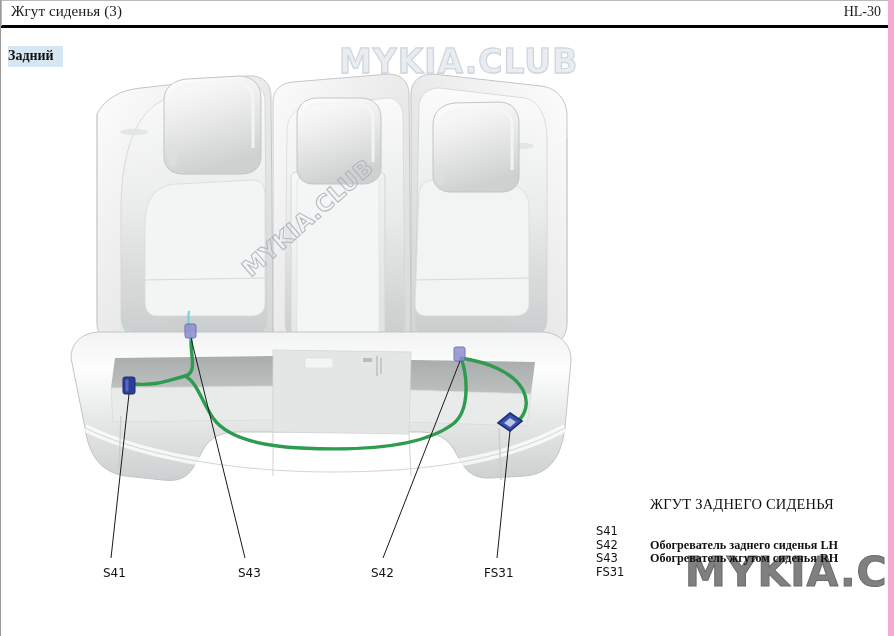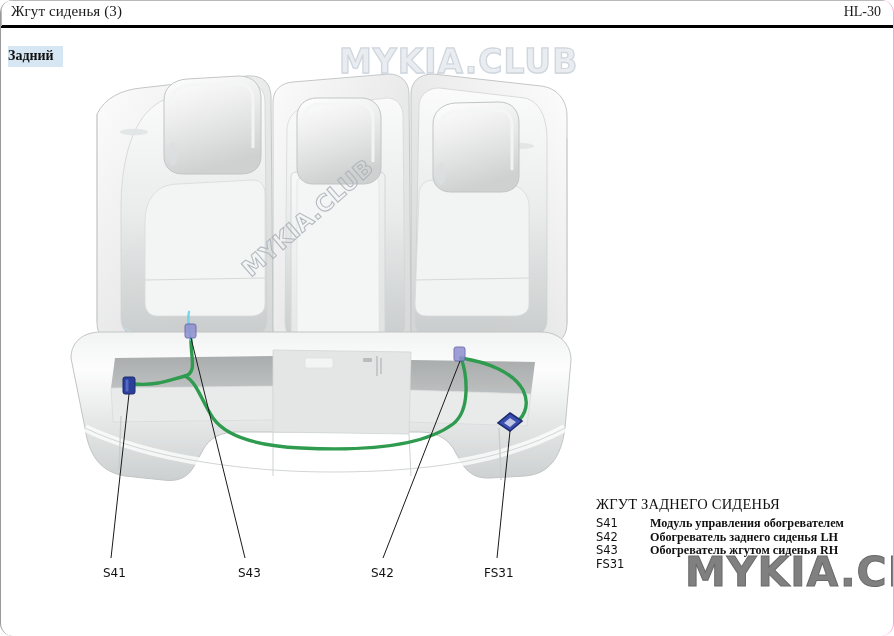"Жгут сиденья (3)" #page { border-radius: 13px -> none; border-right: 1px solid #f9a8d4 -> 6px solid #f9a8d4 }
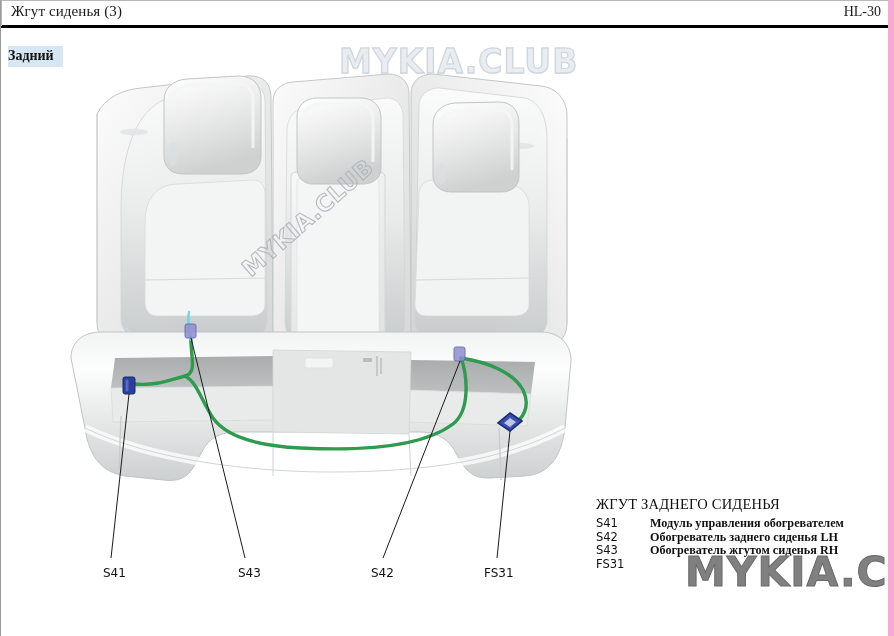"ЖГУТ ЗАДНЕГО СИДЕНЬЯ" #legend-title { margin-bottom: 4px -> 12px; text-align: none -> center }
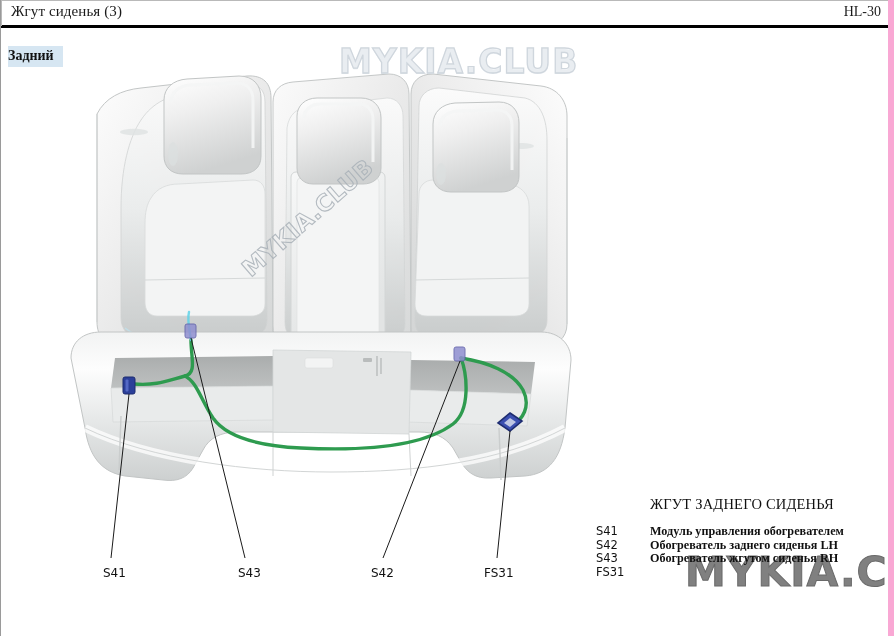"Модуль управления обогревателем" span { html: <span>Модуль управления обогревателем</span> -> none }
